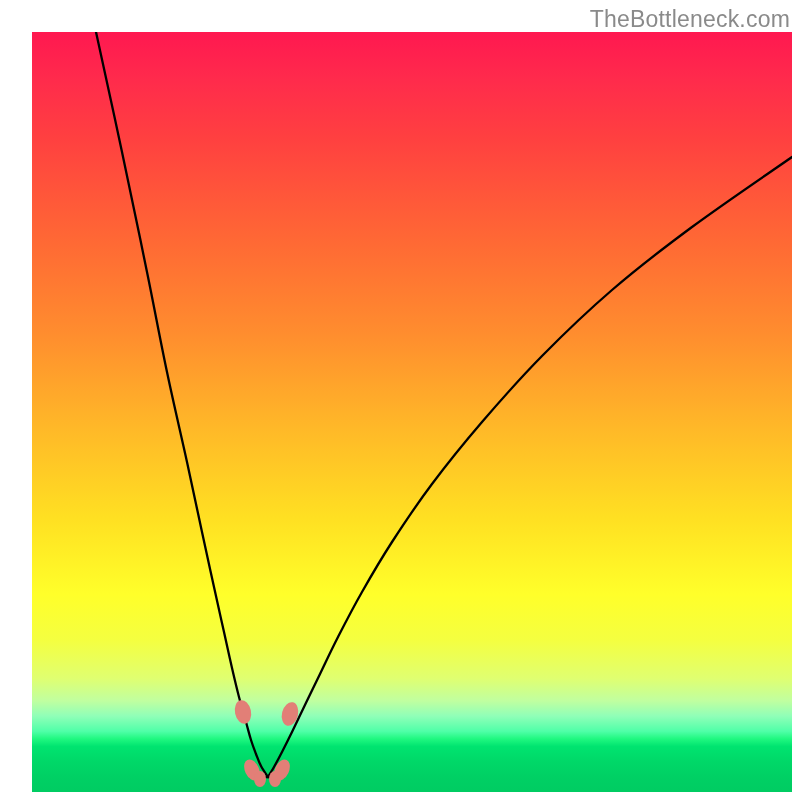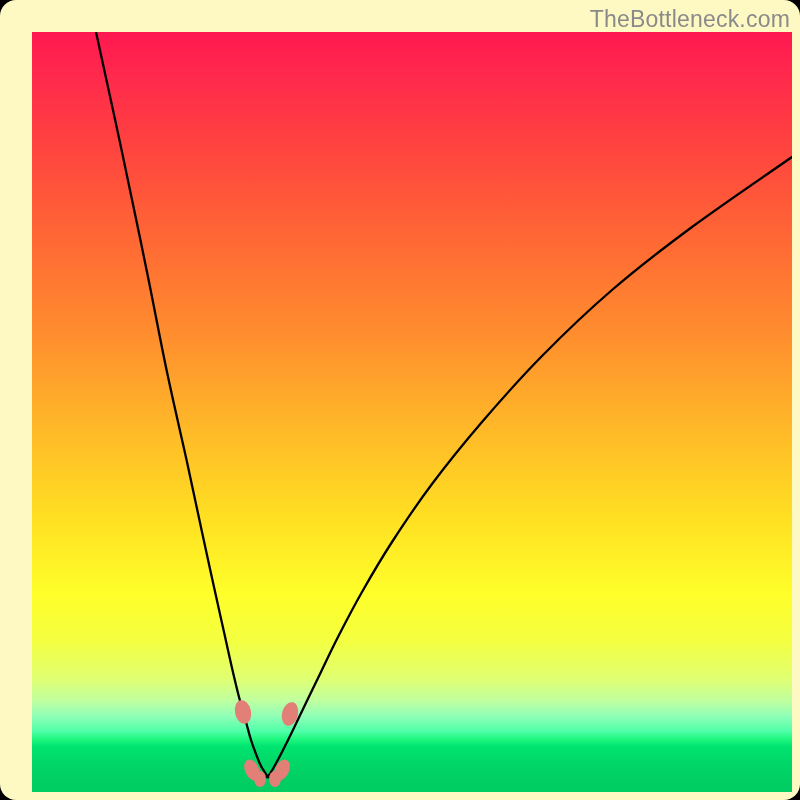"TheBottleneck.com" .stage { background: #fef9c3 -> #ffffff; border-radius: 16px -> none }
